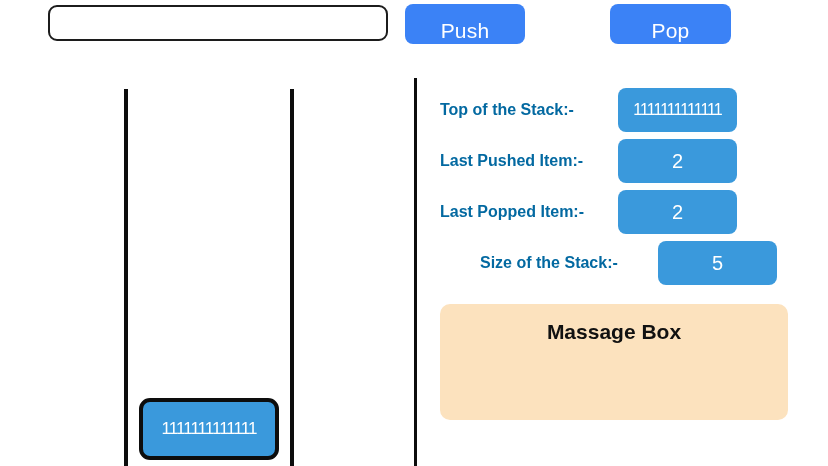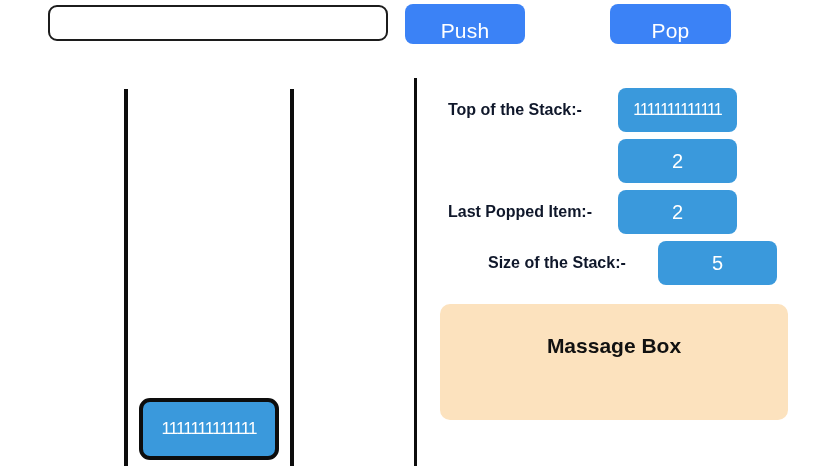"Top of the Stack:-" .info-label { color: #0f172a -> #0369a1; left: 31px -> 23px }
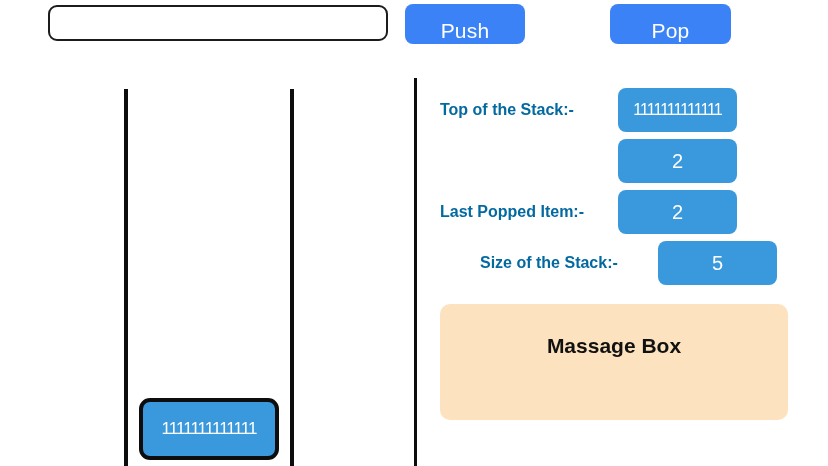"Last Pushed Item:-" span.info-label { html: none -> <span>Last Pushed Item:-</span> }
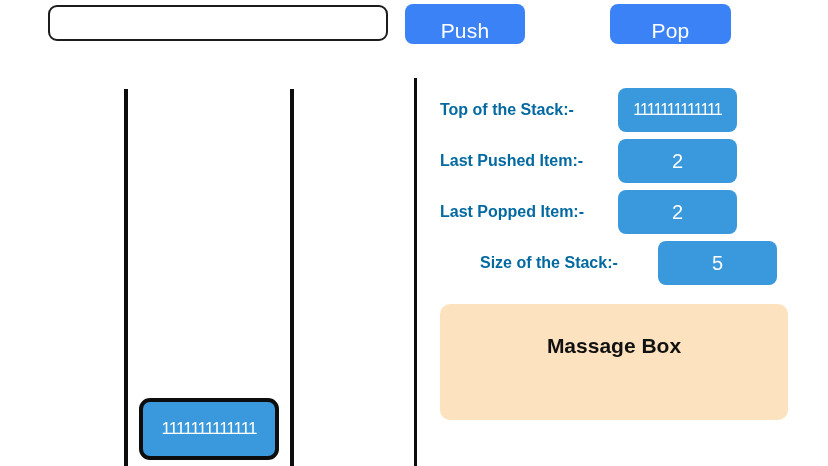"Massage Box" #message-box { padding-top: 30px -> 16px }
